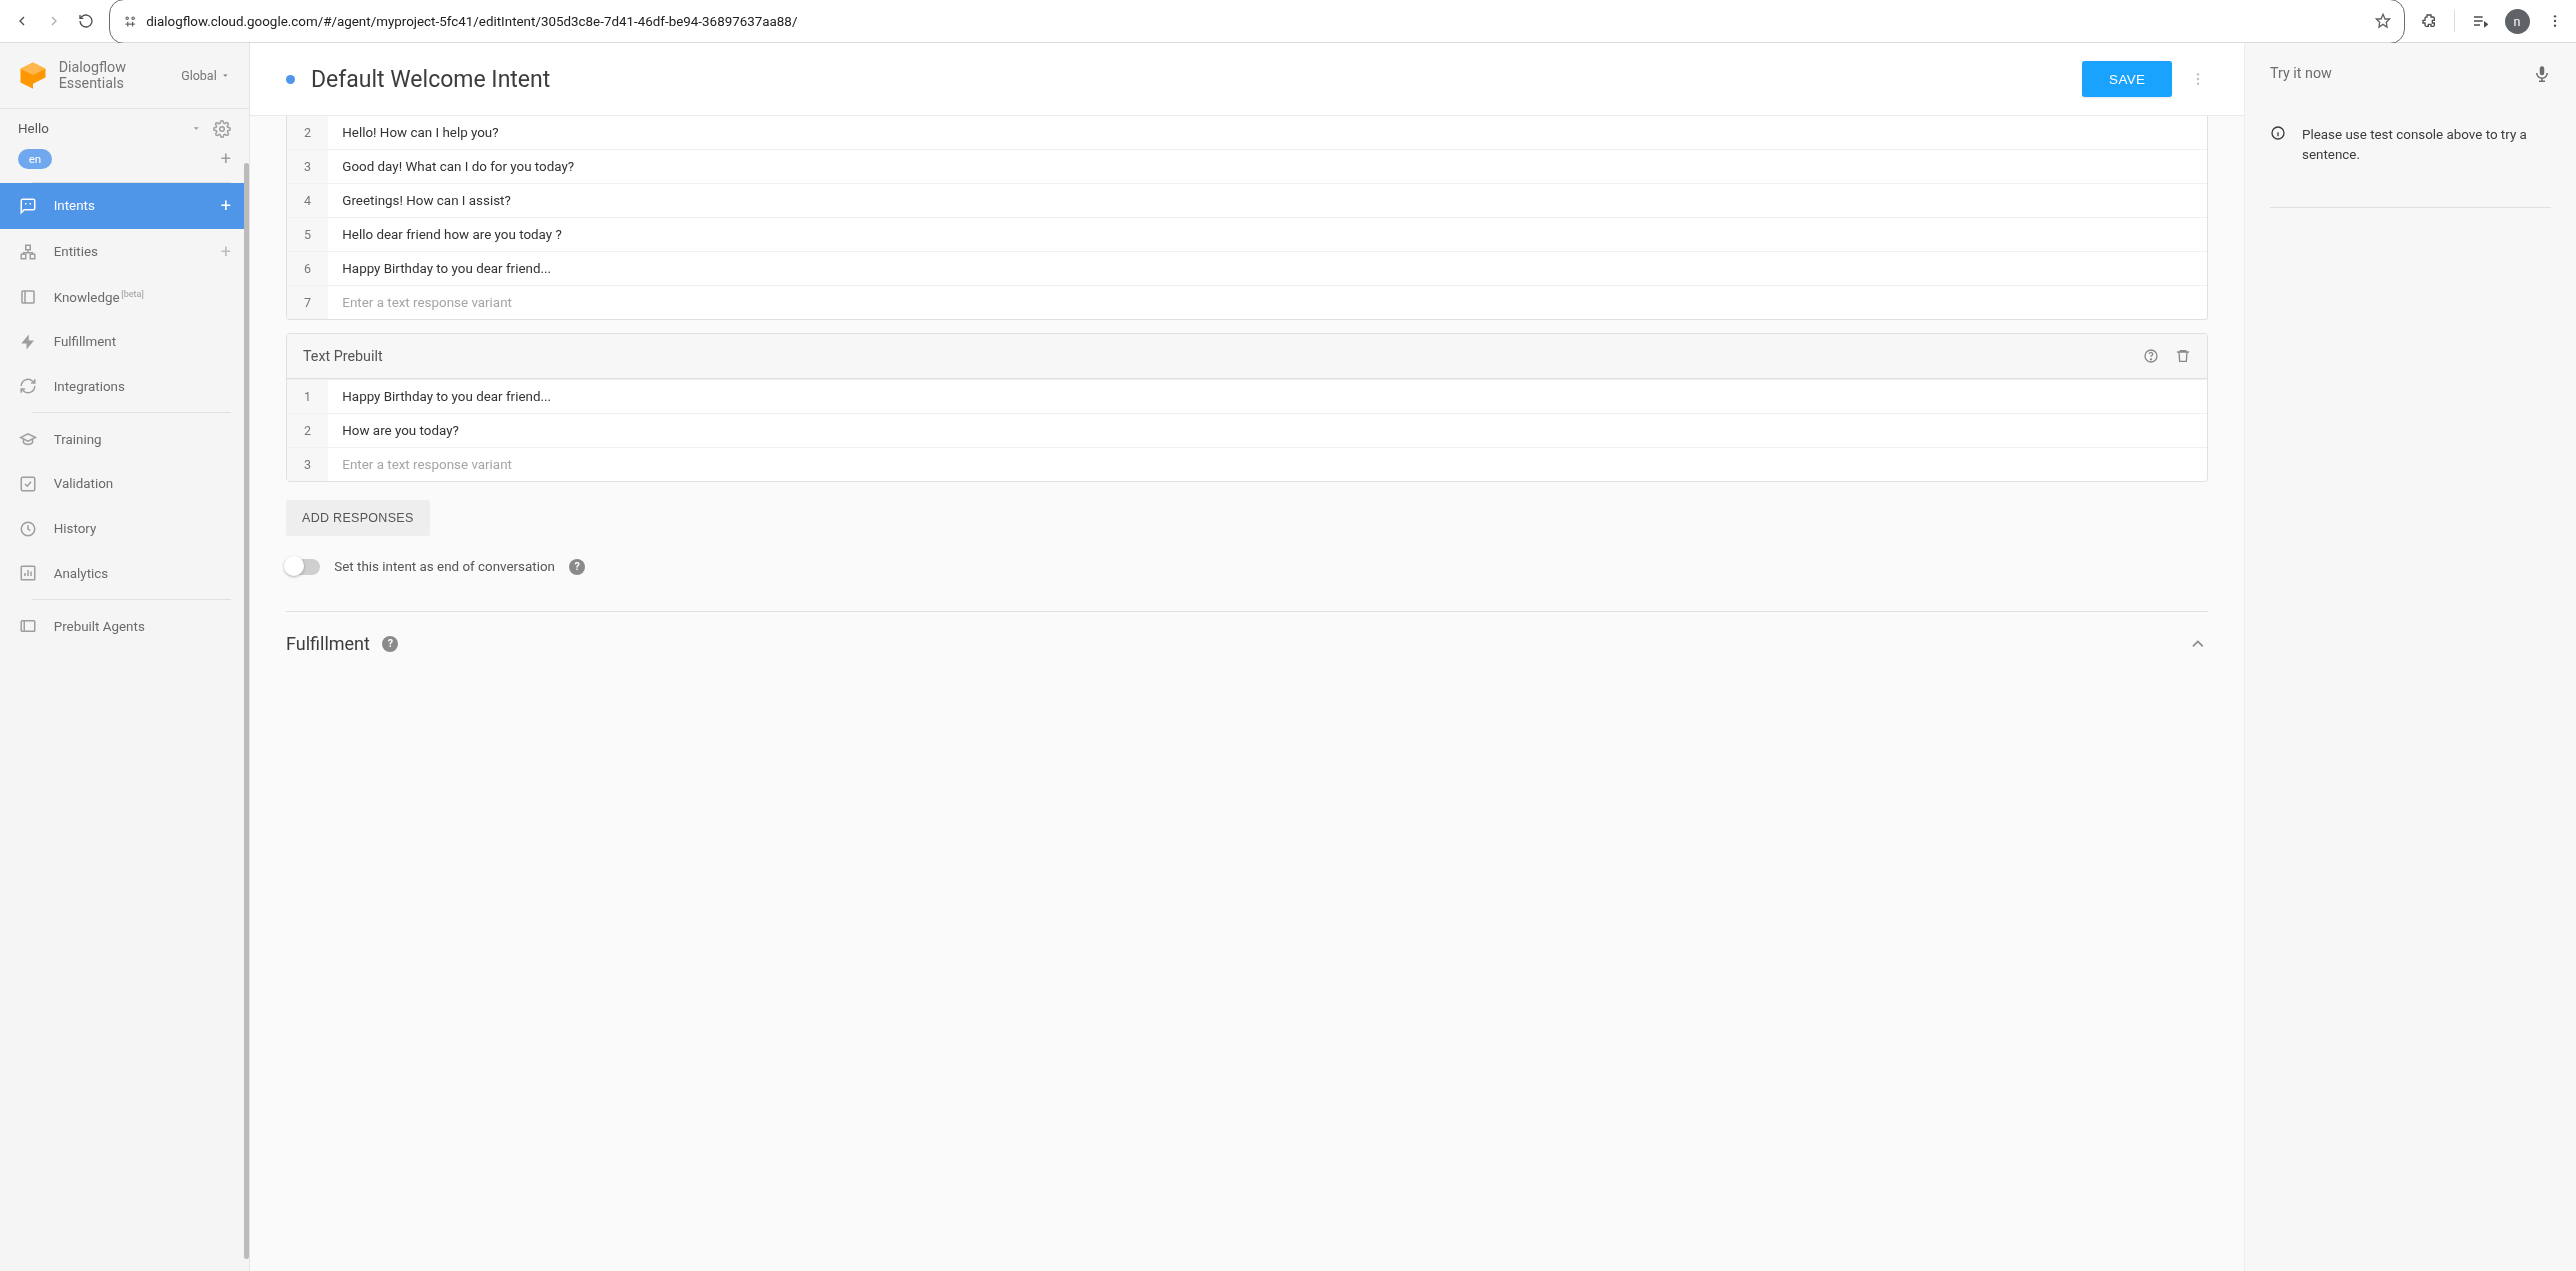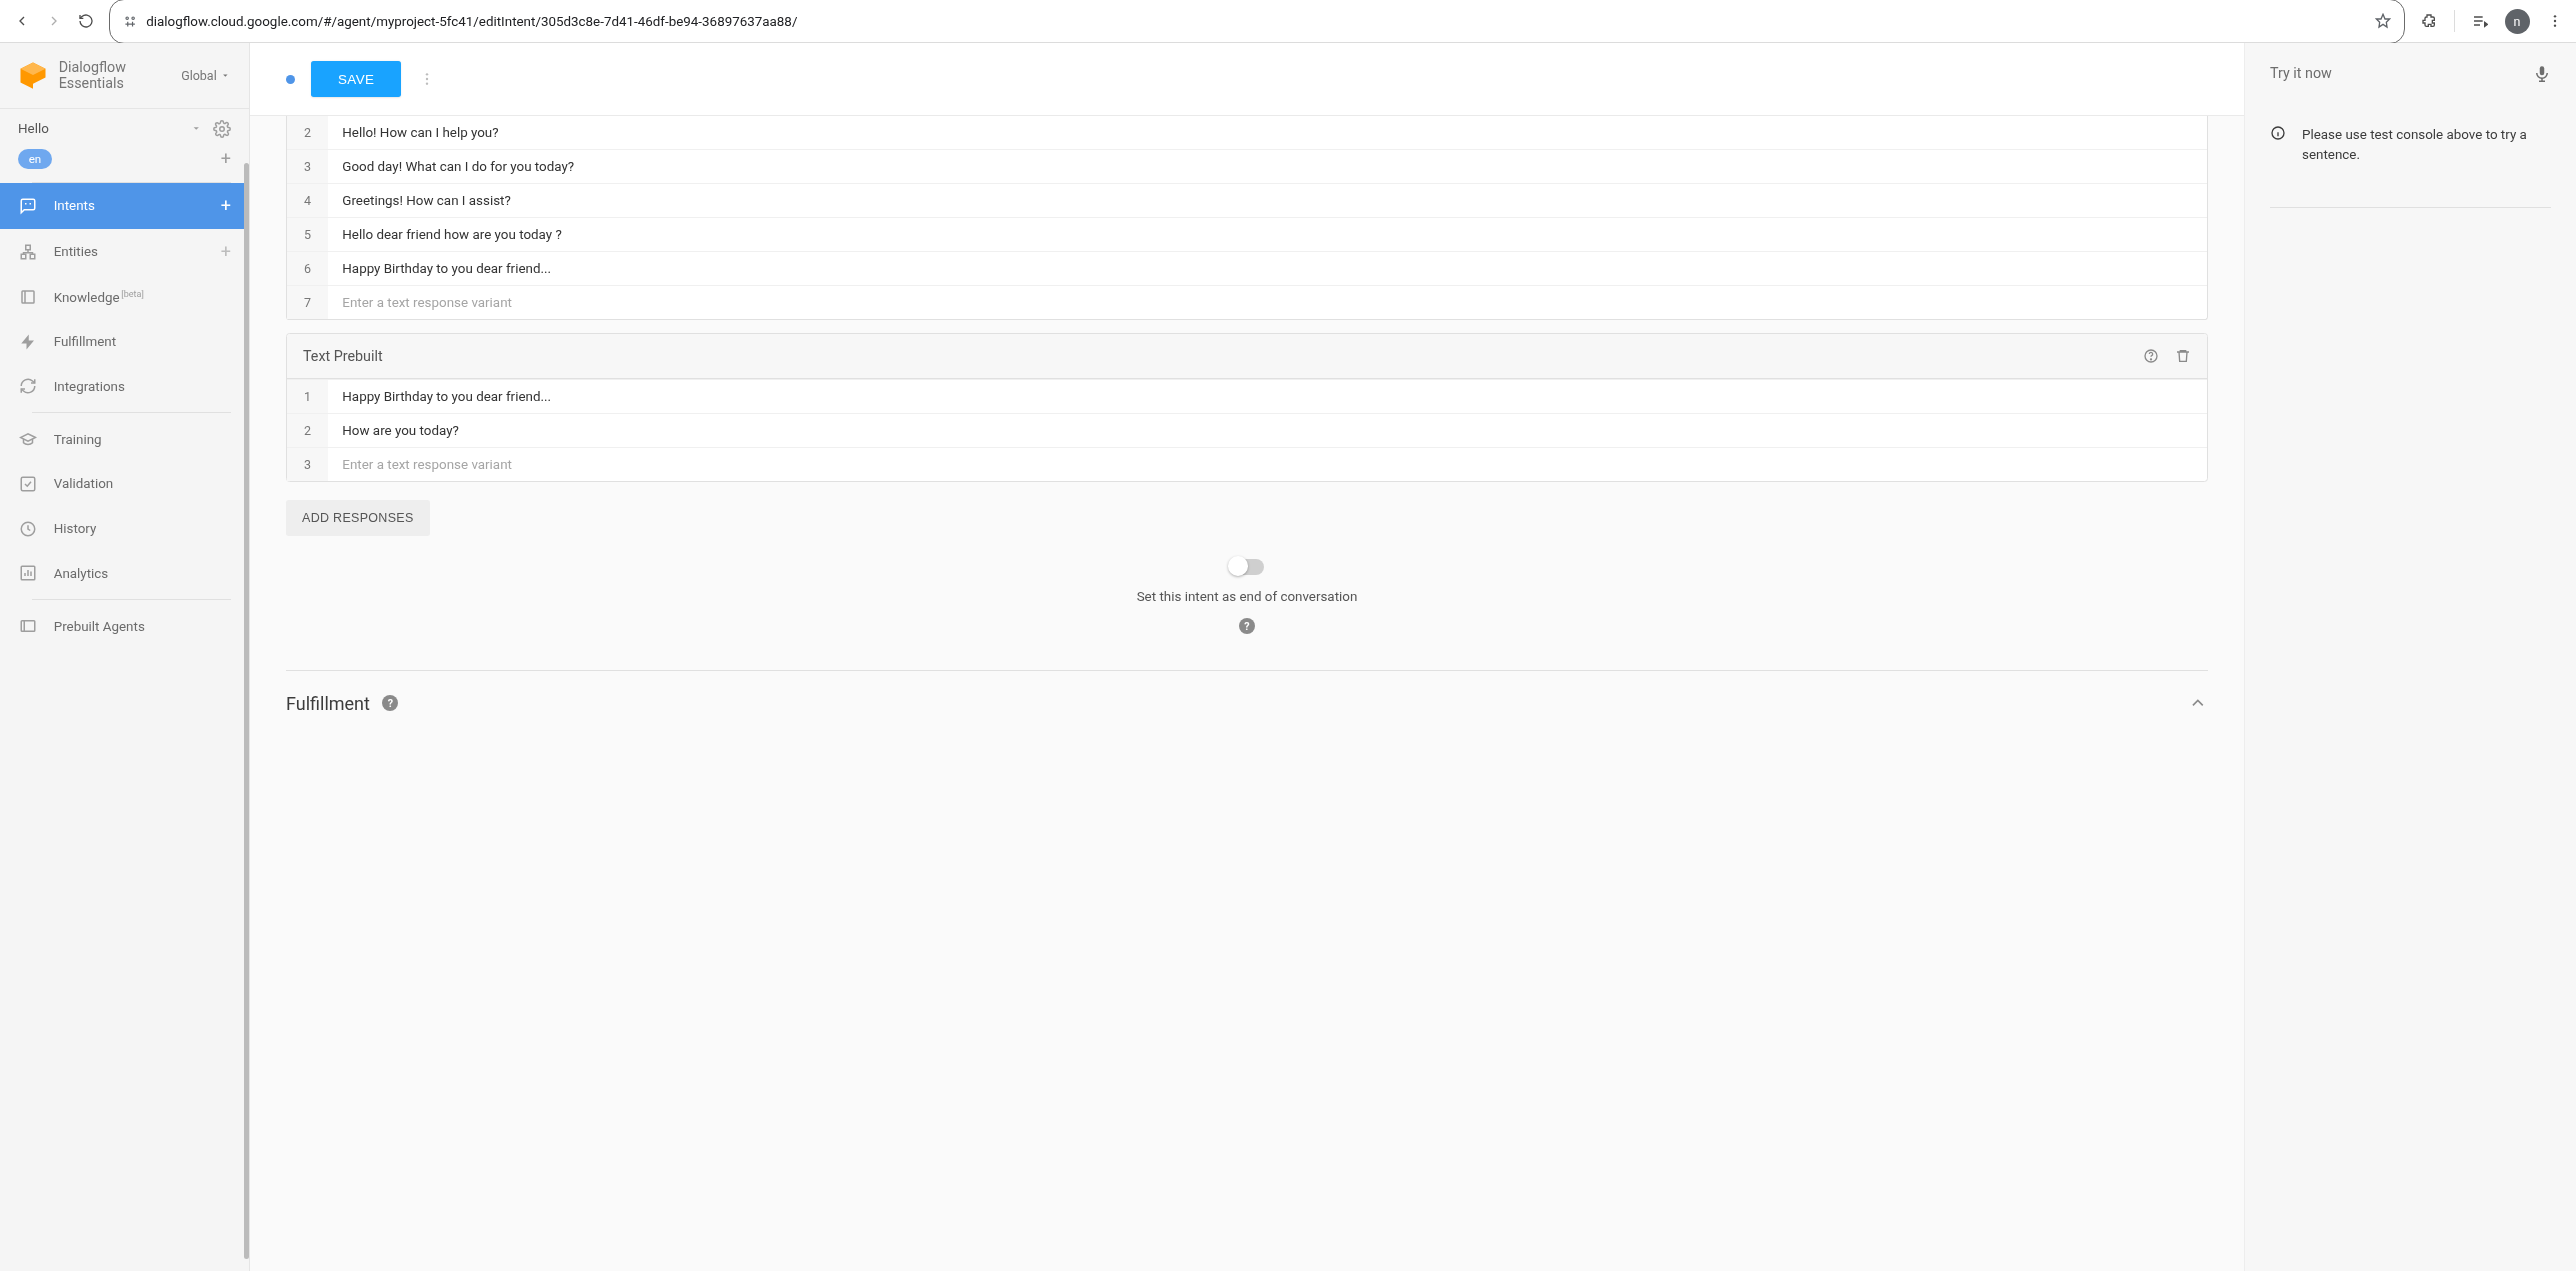"Default Welcome Intent" span.intent-title { html: none -> <span>Default Welcome Intent</span> }
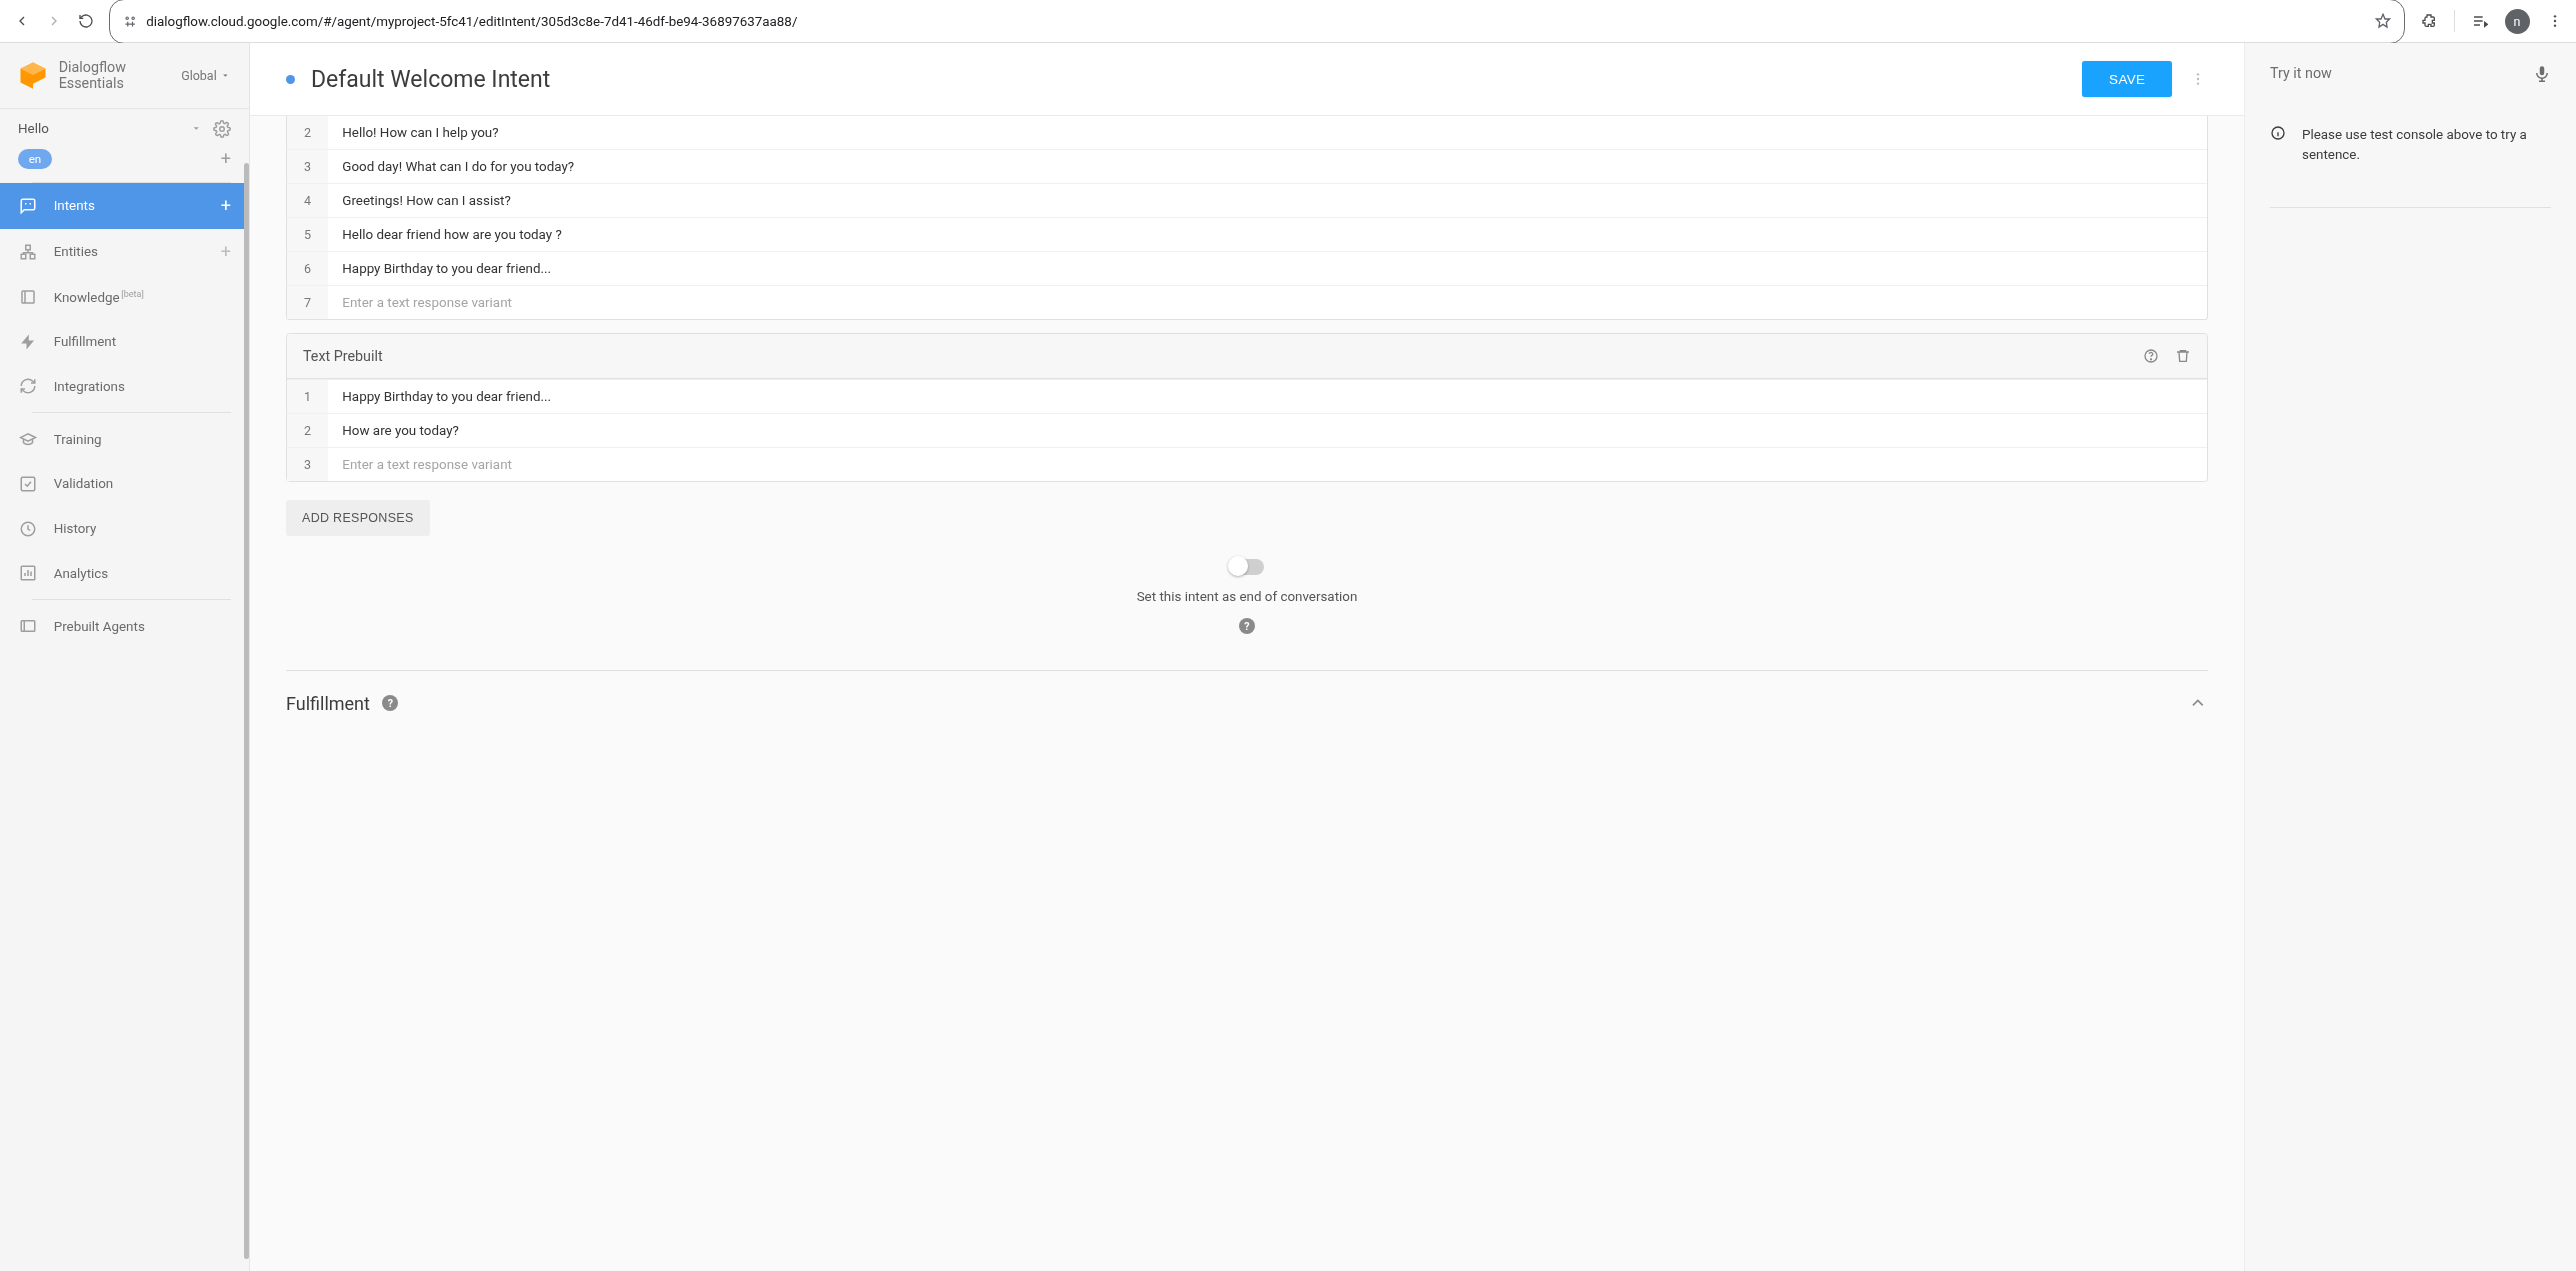"Set this intent as end" .end-convo-row { flex-direction: column -> none }
